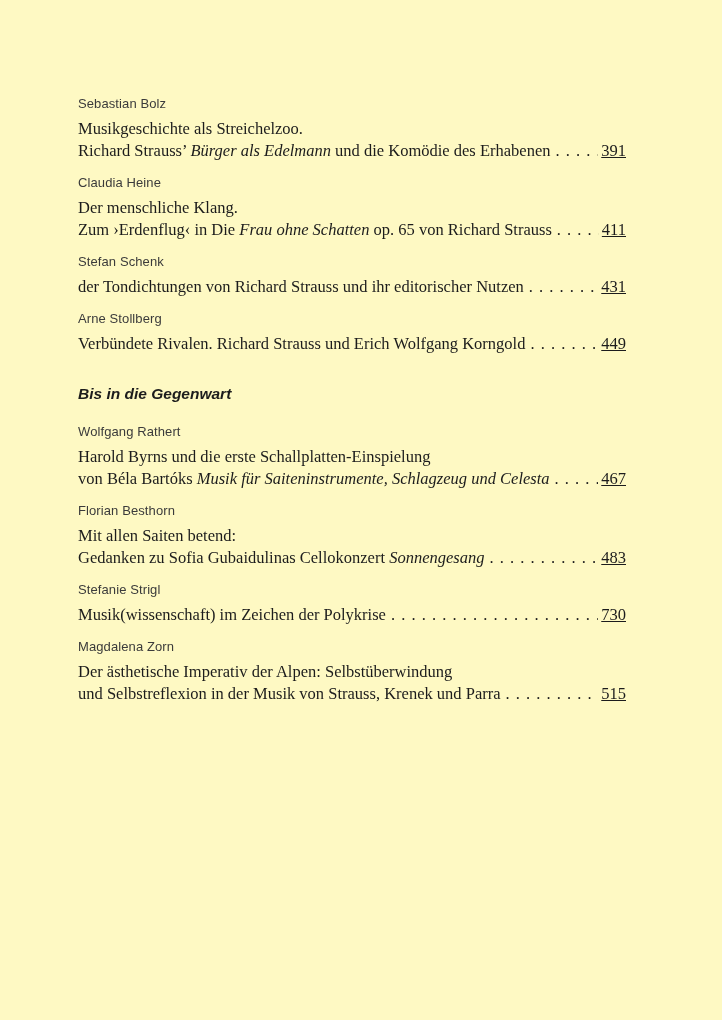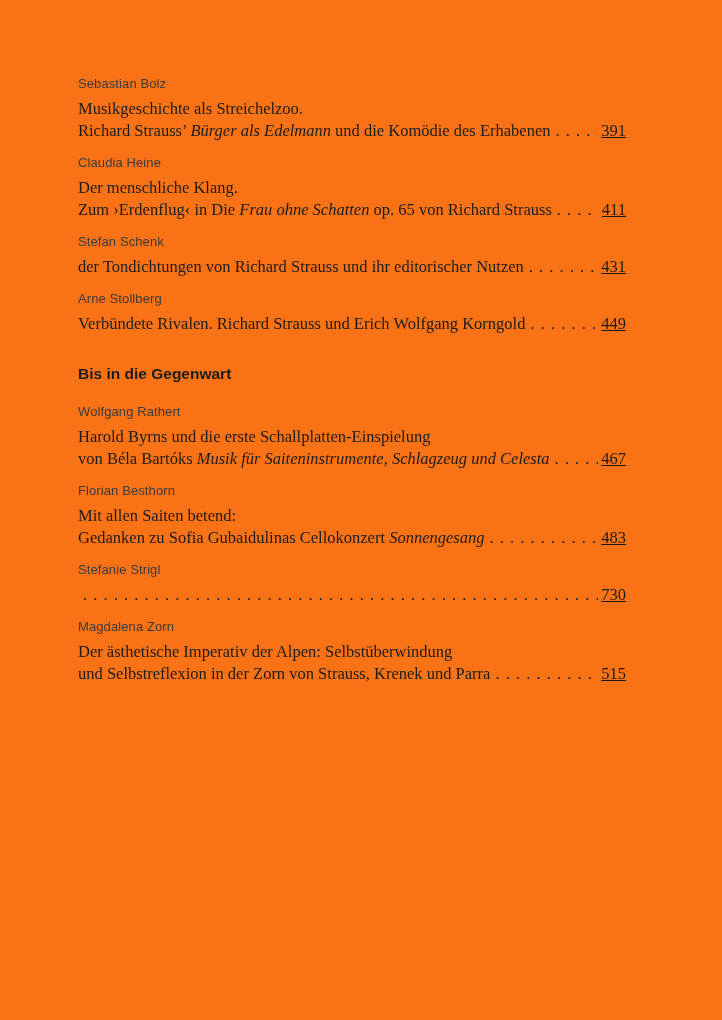"Sebastian Bolz" .page { background: #f97316 -> #fef9c3; padding: 76px 96px 0 78px -> 96px 96px 0 78px }
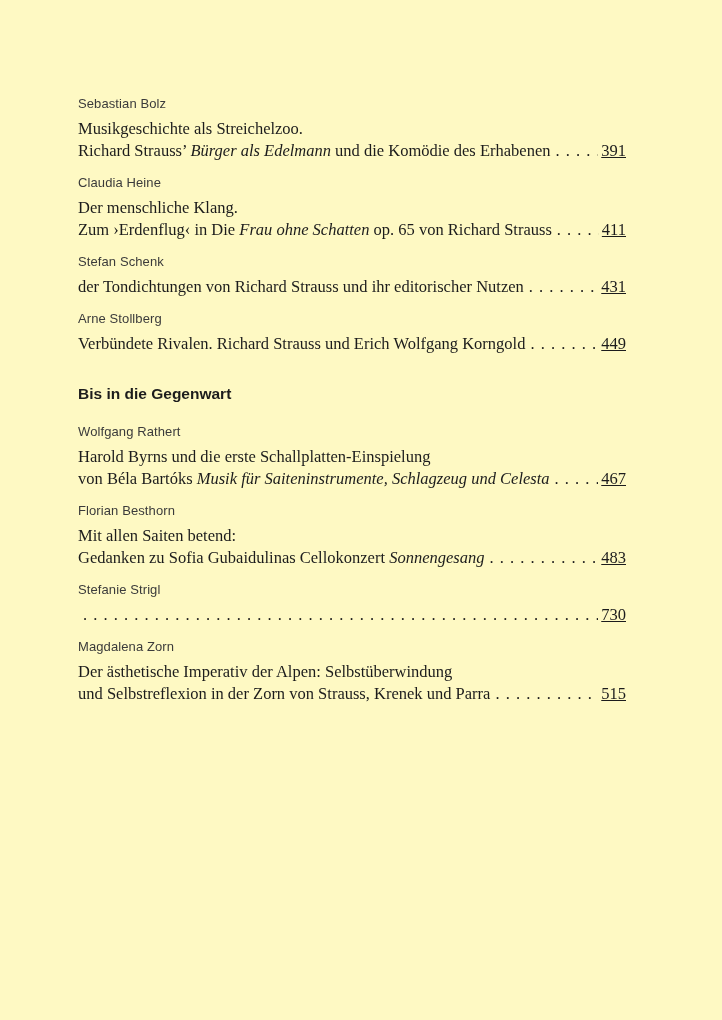"Bis in die Gegenwart" .section-heading { font-style: none -> italic }
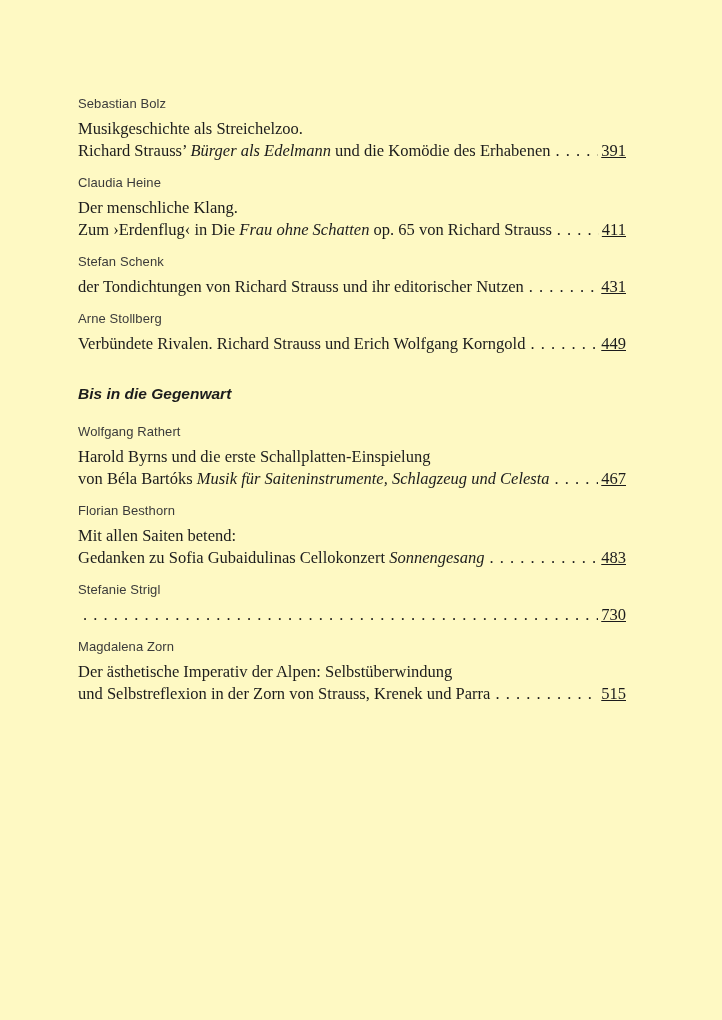"Musik(wissenschaft) im Zeichen der" span.line-text { html: none -> <span><span>Musik(wissenschaft) im Zeichen der Polykrise</span></span> }
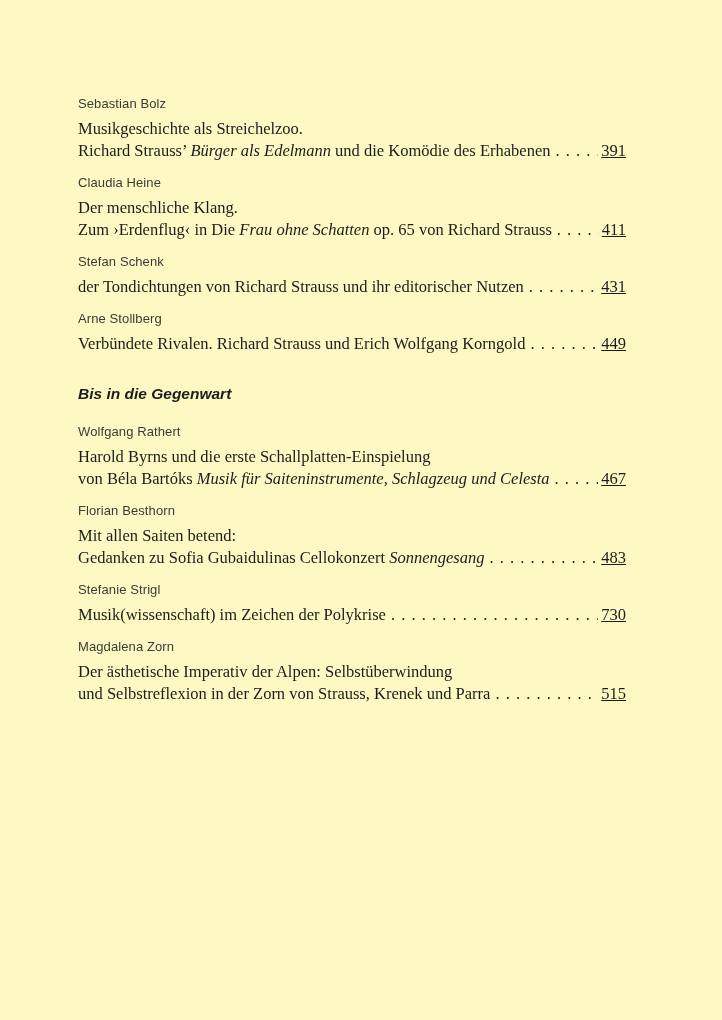"und Selbstreflexion in der Zorn" span { text: Zorn -> Musik }
